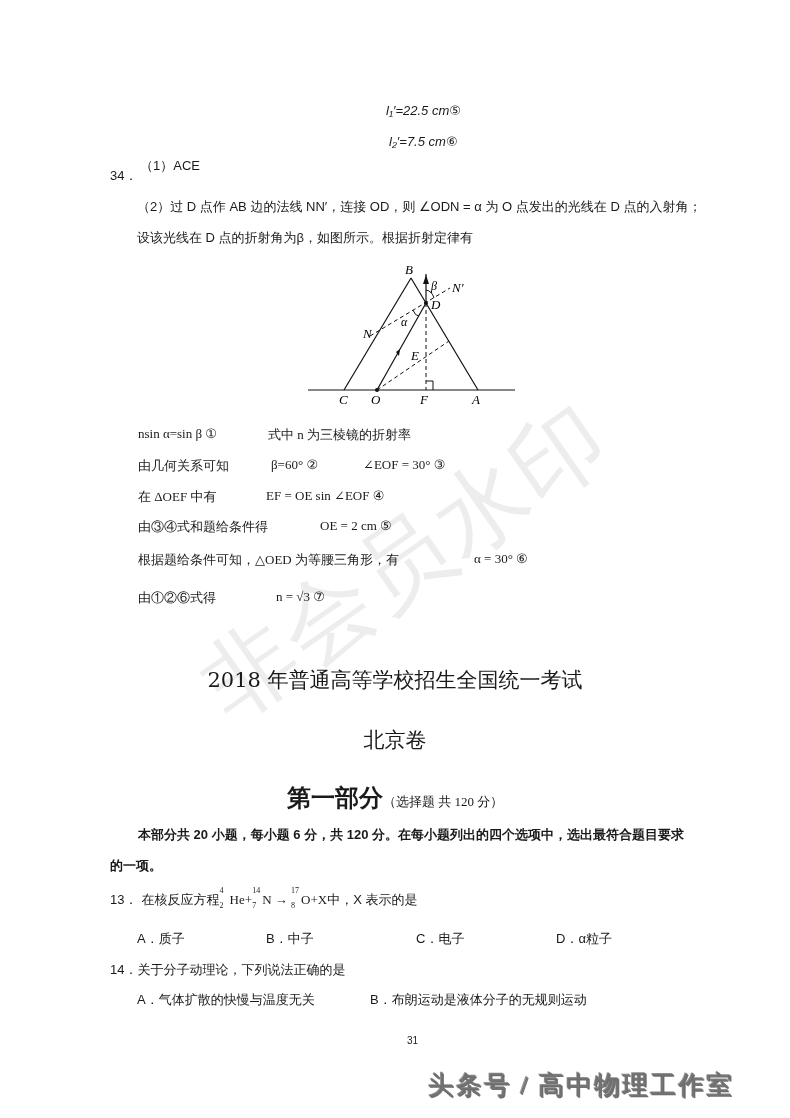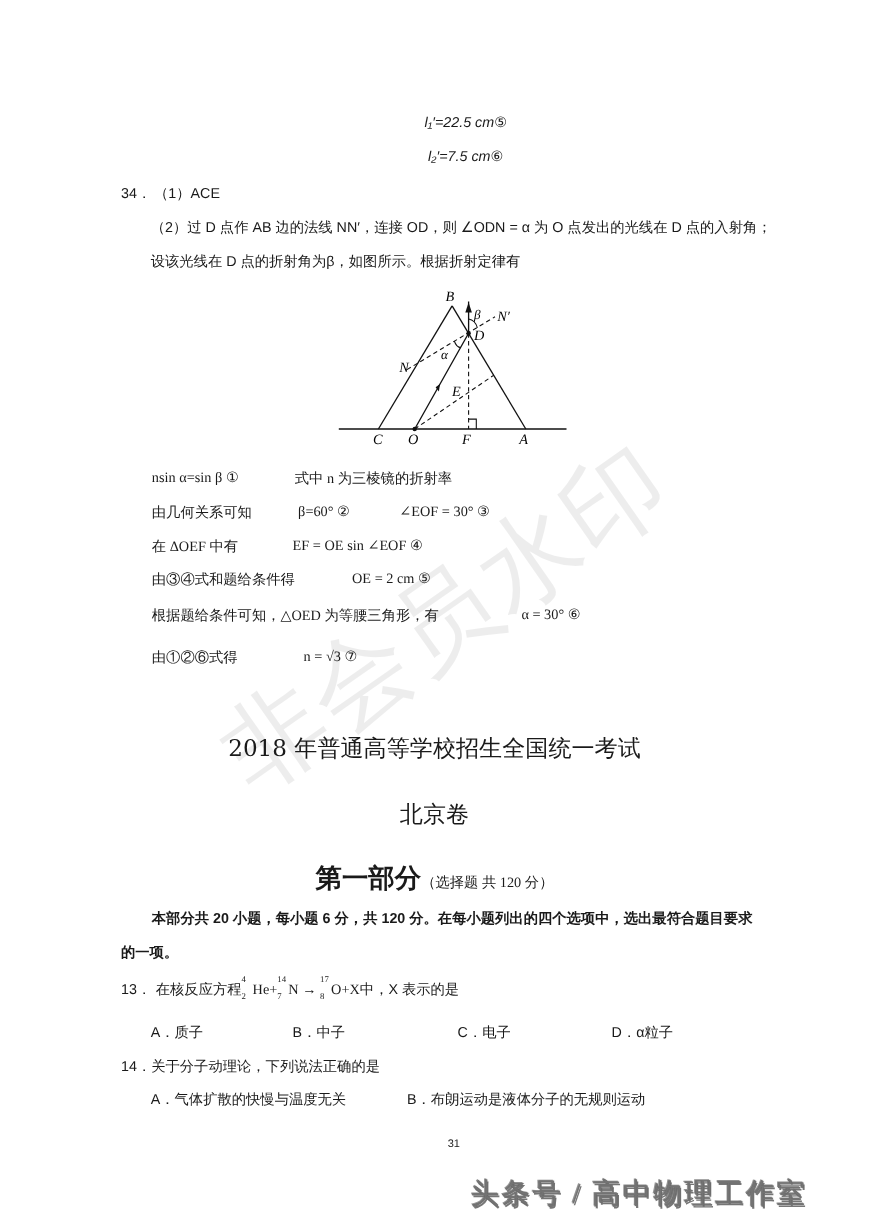"（1）ACE" div.abs { top: 167px -> 157px }
